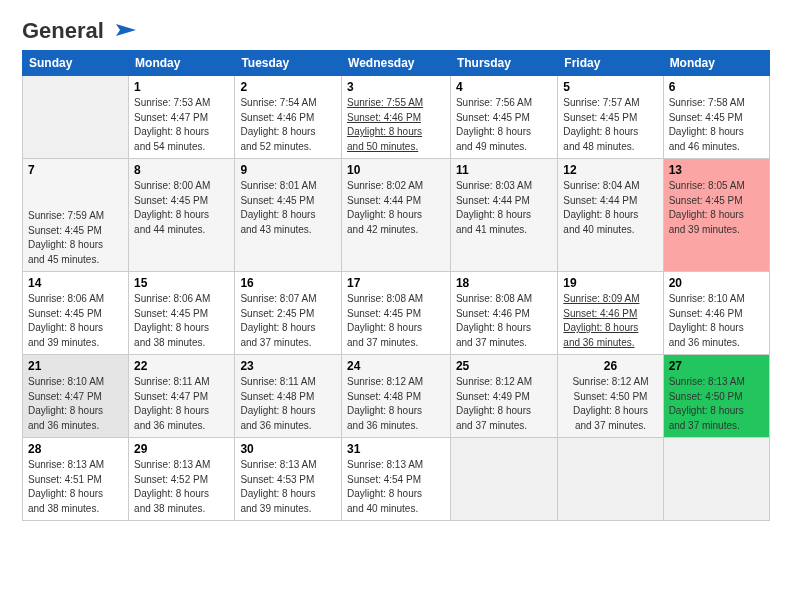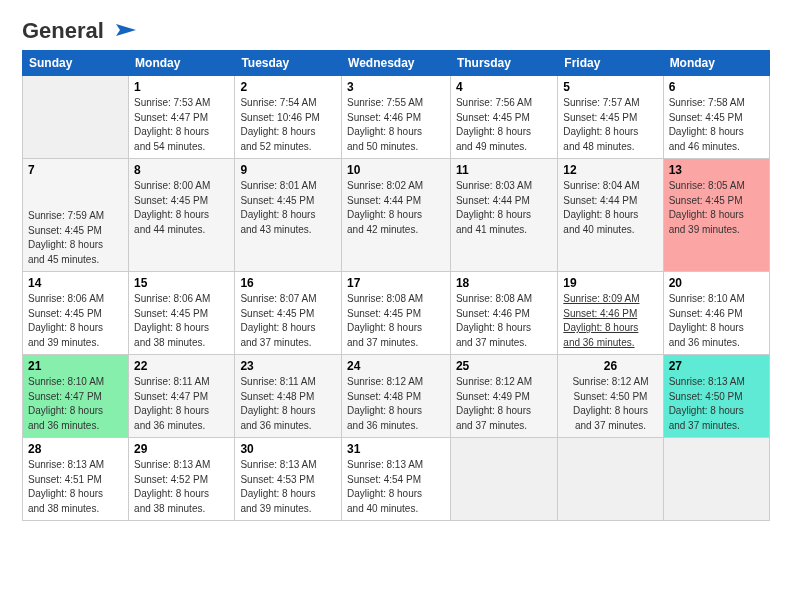"Sunrise: 7:54 AM" div.day-info { text: 10:46 -> 4:46 }
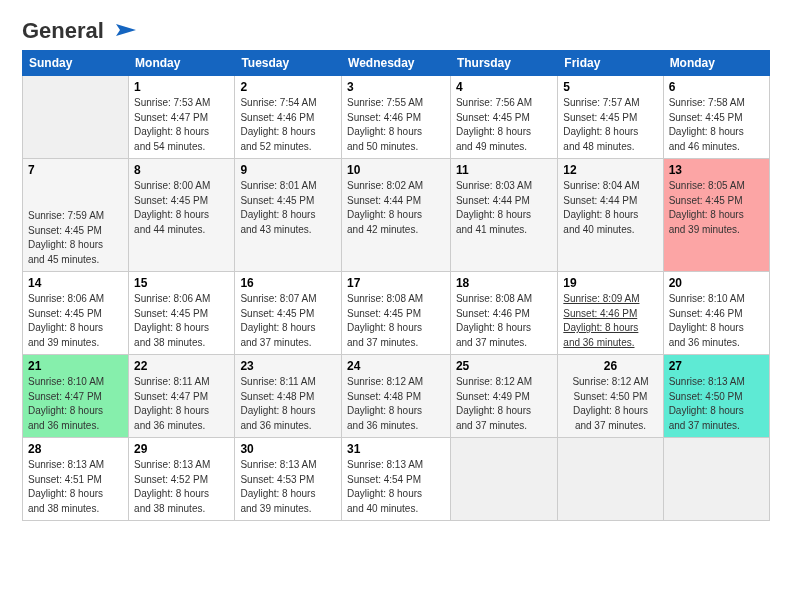"Sunrise: 7:55 AM" div.day-info { text-decoration: none -> underline }
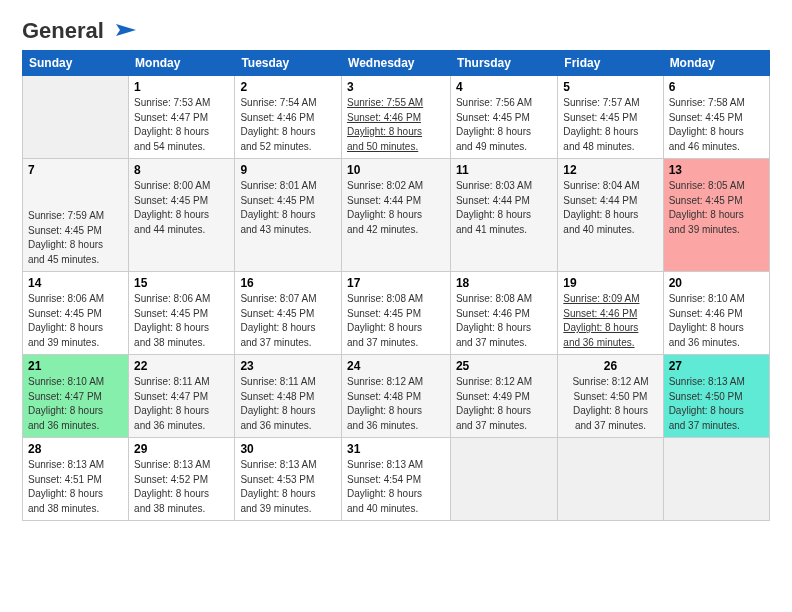"Sunrise: 8:07 AM" div.day-info { text: 4:45 -> 2:45 }
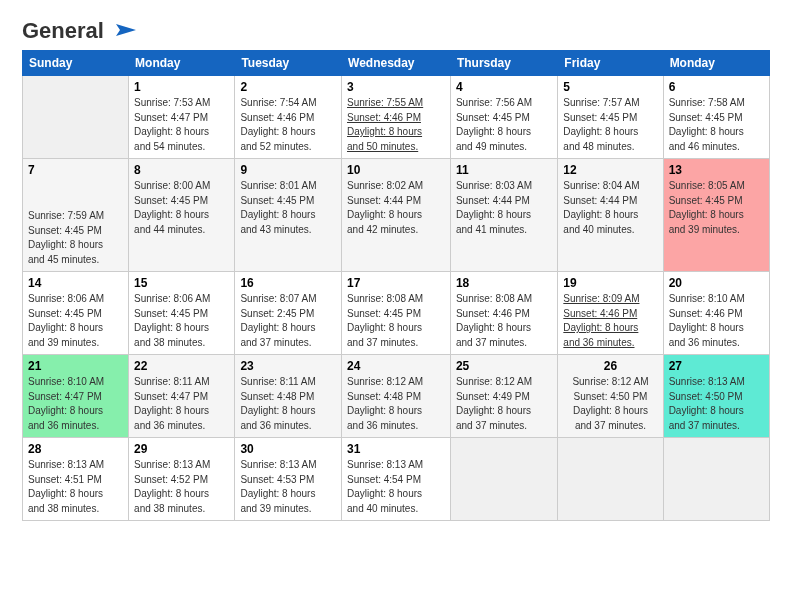"21" td { background: #86efac -> #e5e5e5 }
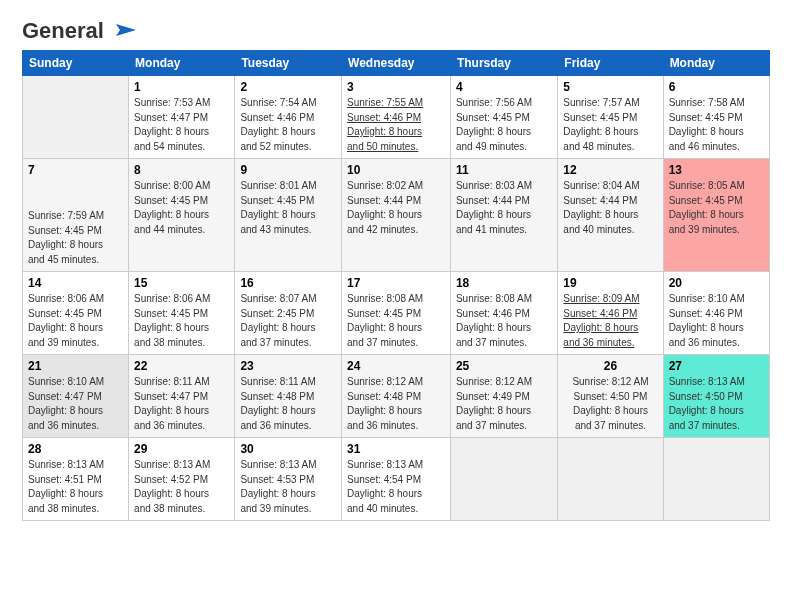"27" td { background: #5eead4 -> #22c55e }
